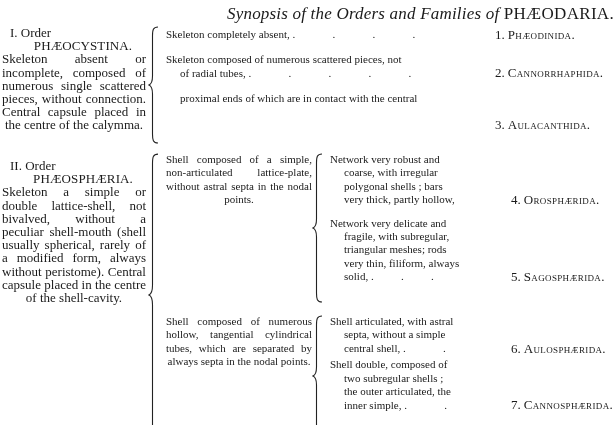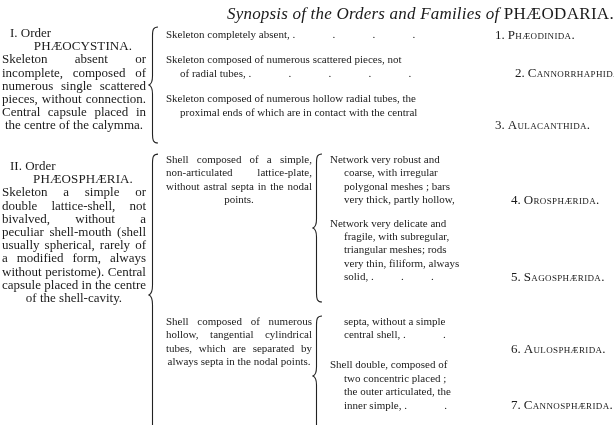"Skeleton composed of numerous scattered" div.row { gap: 20px -> none }
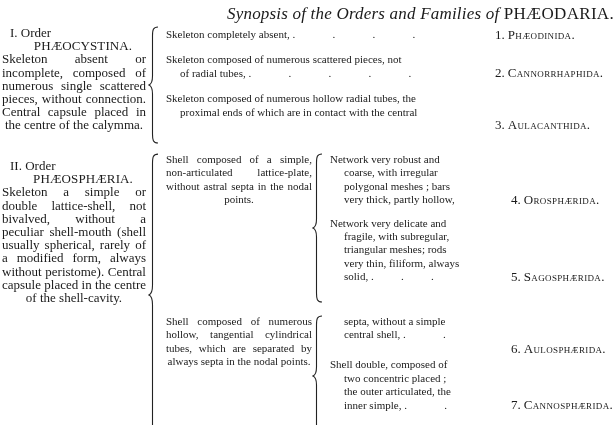"Skeleton composed of numerous hollow" span { html: <span>Skeleton composed of numerous hollow radial tubes, the</span> -> none }
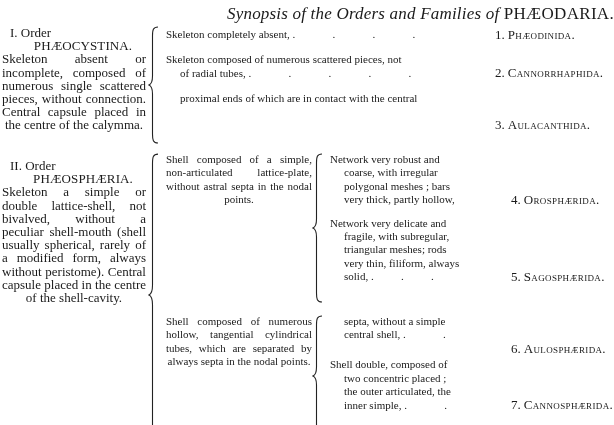"polygonal meshes ; bars" span.ind { text: meshes -> shells }
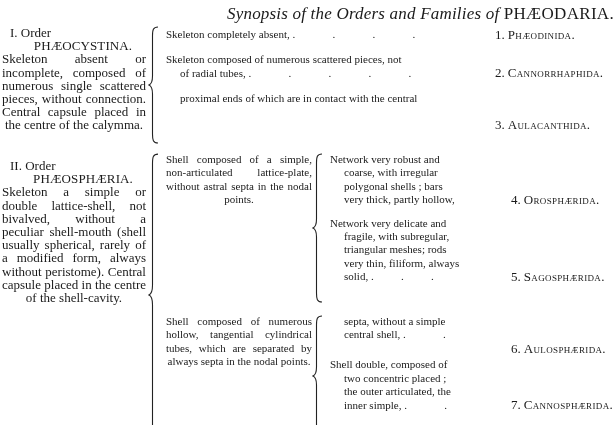"Shell articulated, with astral" span { html: none -> <span>Shell articulated, with astral</span> }
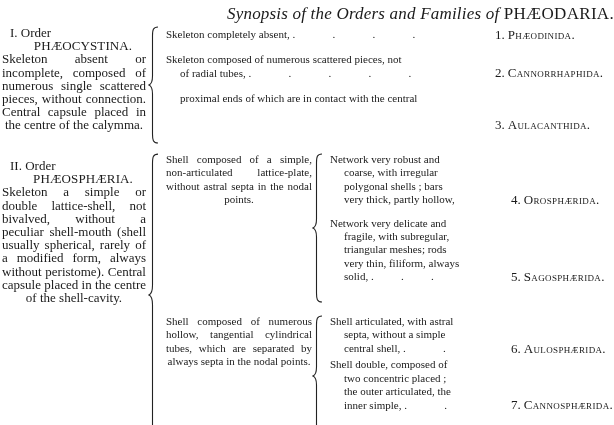"two concentric placed ;" span.ind { text: concentric placed -> subregular shells }
